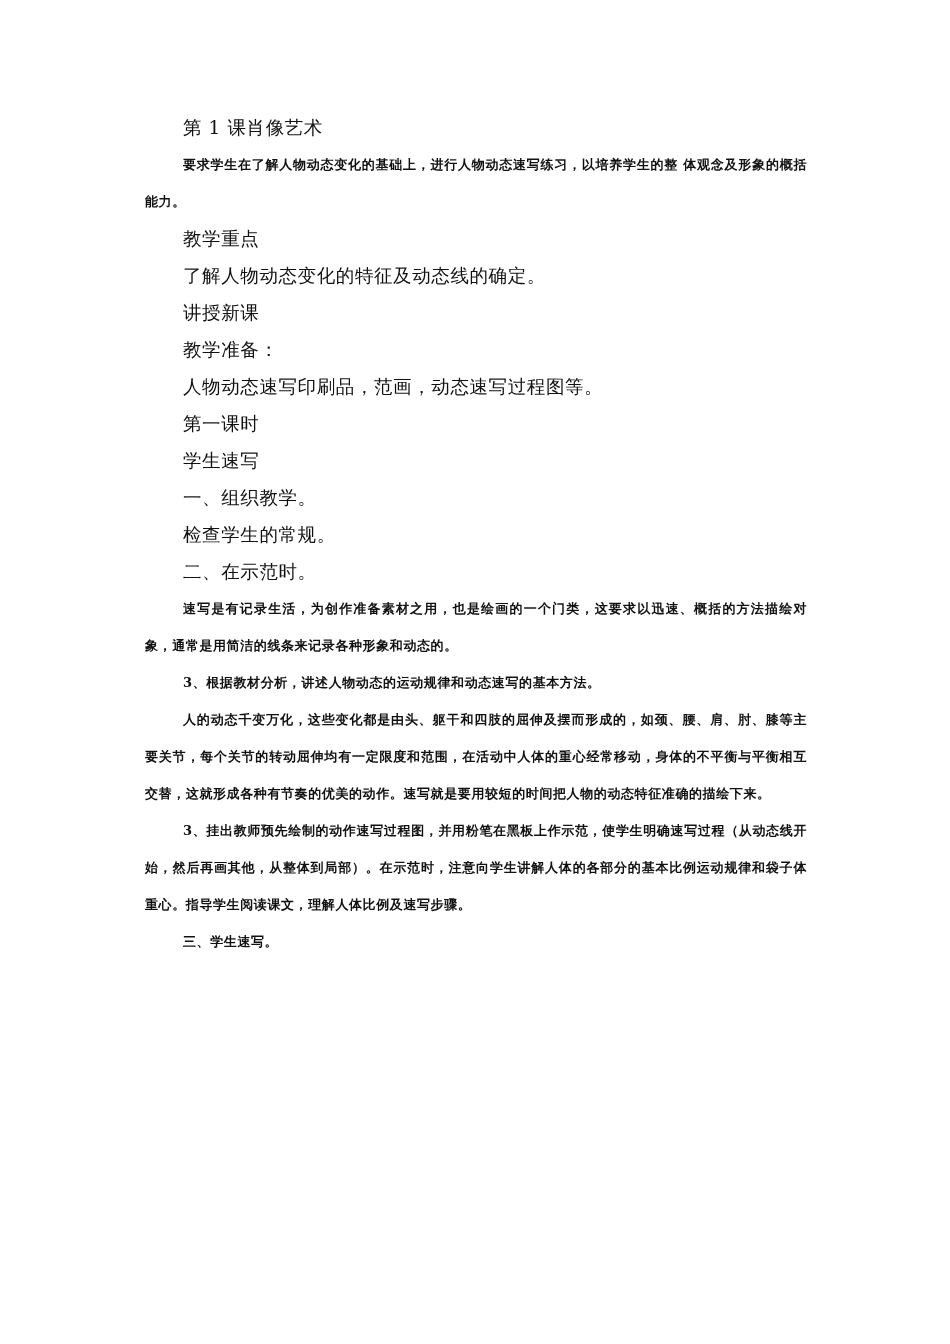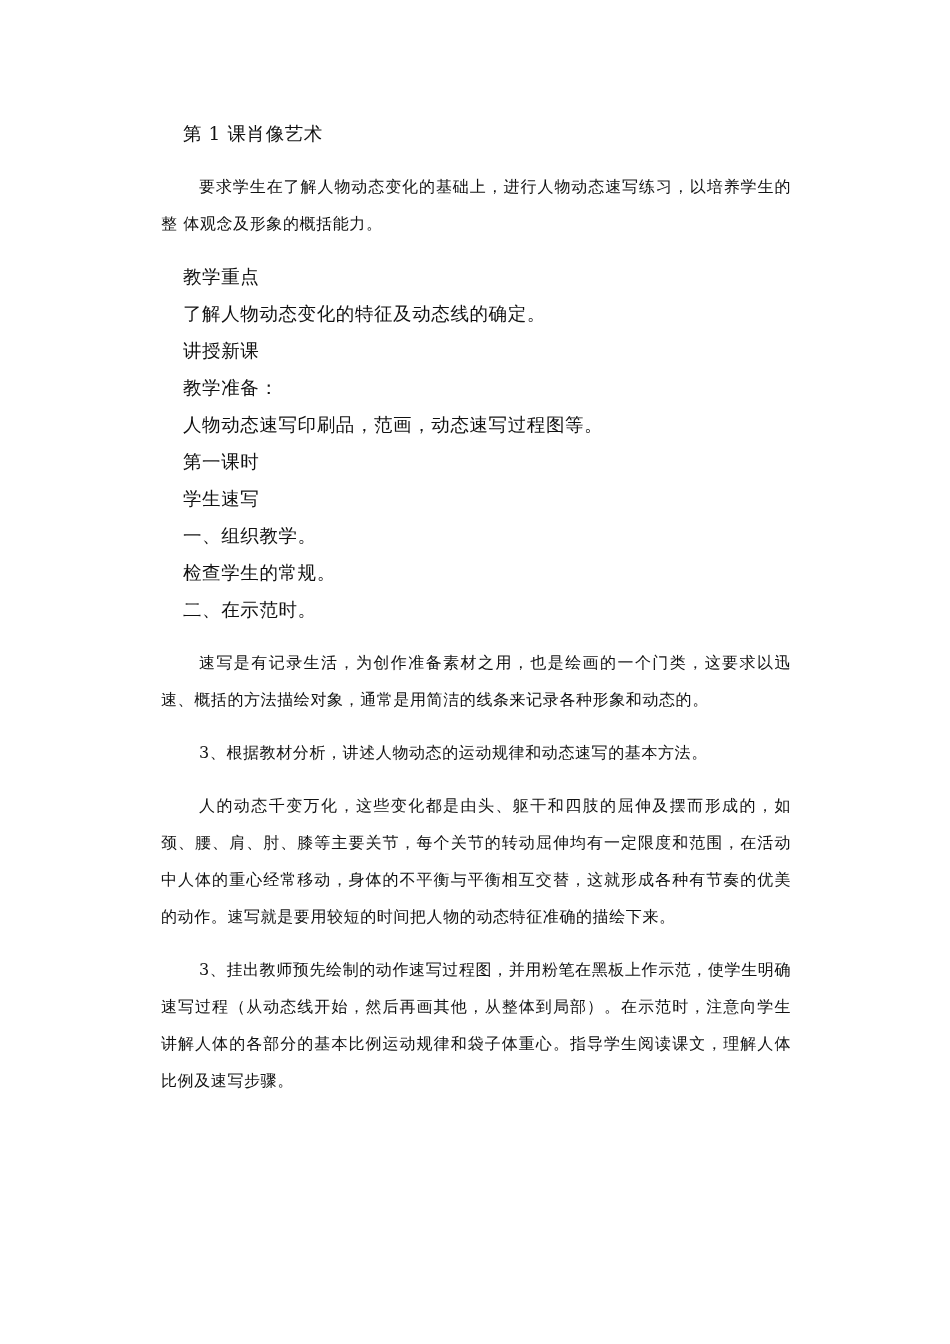"第 1 课肖像艺术" .page { top: 115px -> 109px }
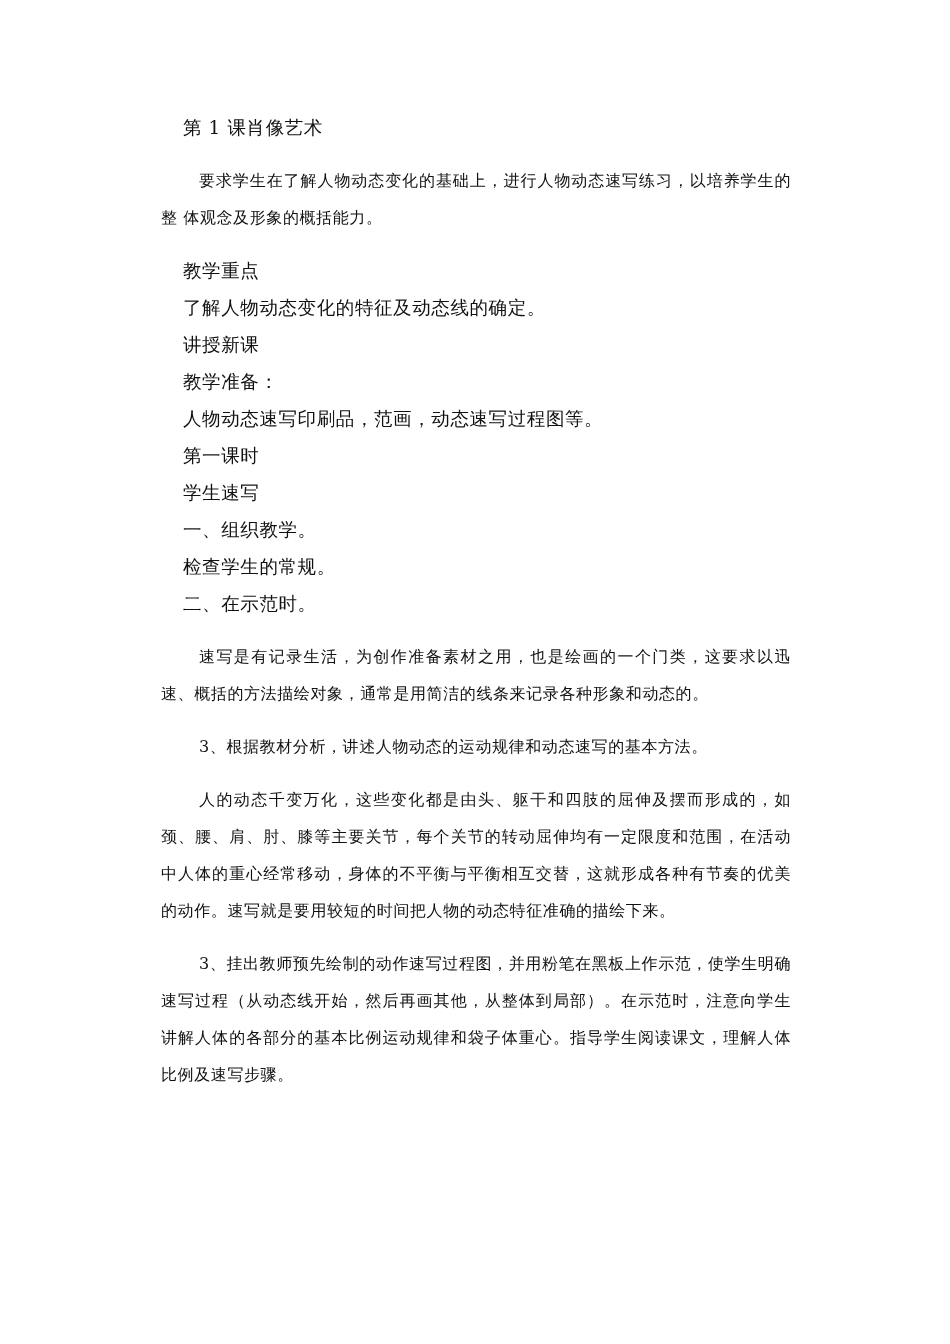"要求学生在了解人物动态变化的基础上，进行人物动态速写练习，以培养学生的整" .para { font-size: 16px -> 13px; font-weight: none -> bold; margin: 16px -> 0 }
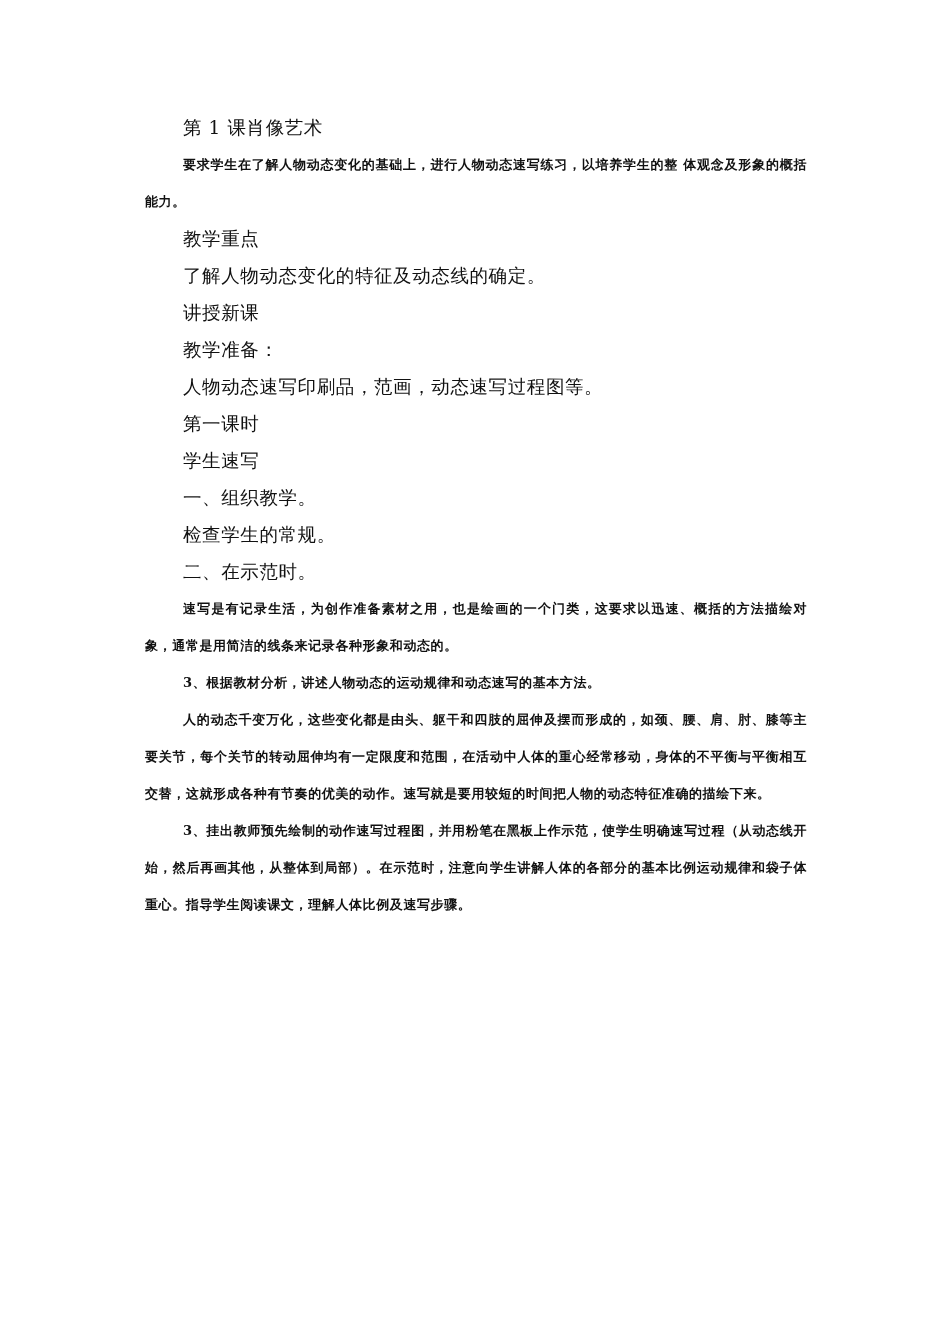"三、学生速写。" p.para { html: none -> <p>三、学生速写。</p> }
